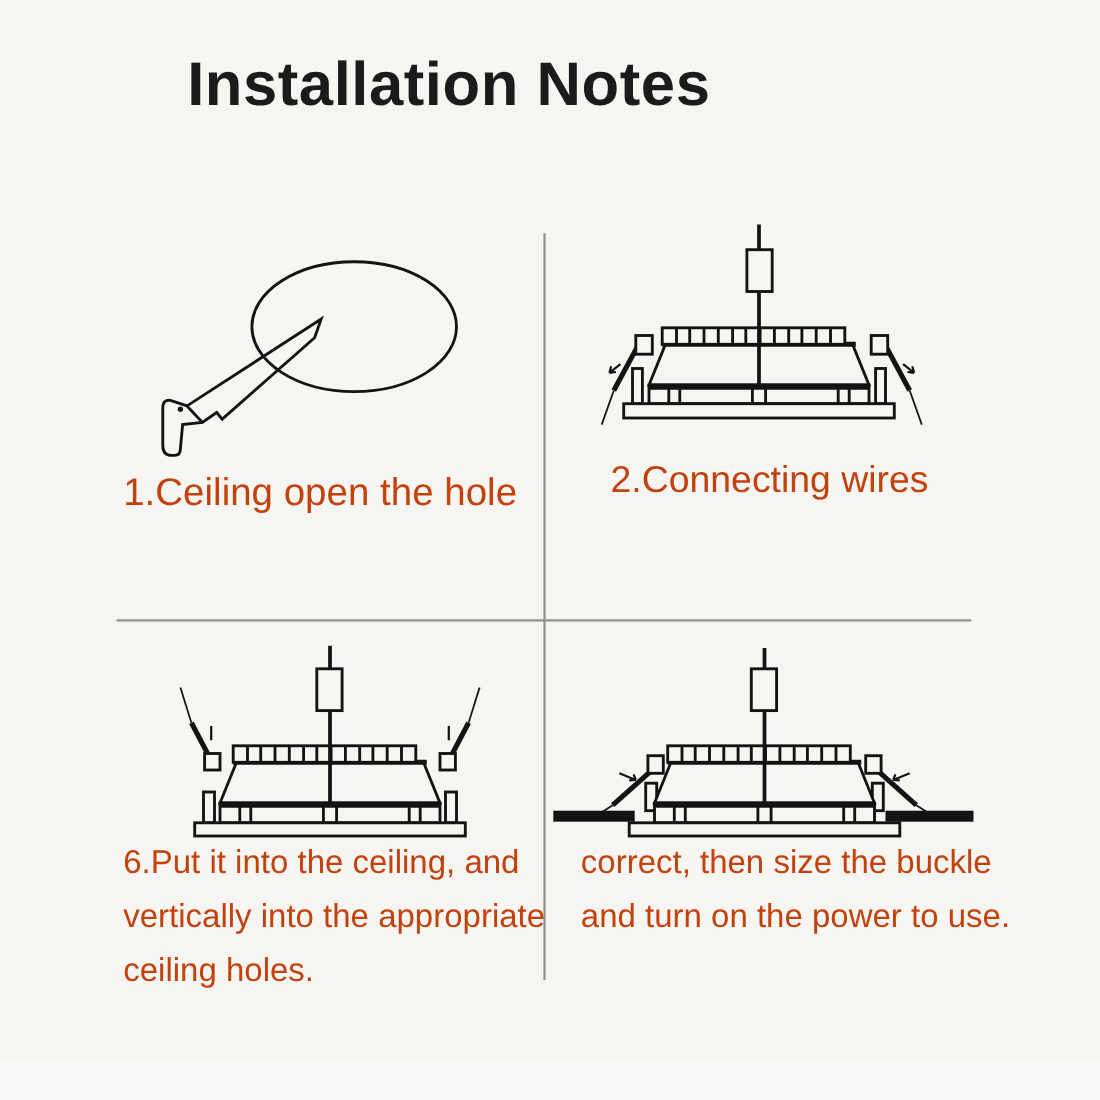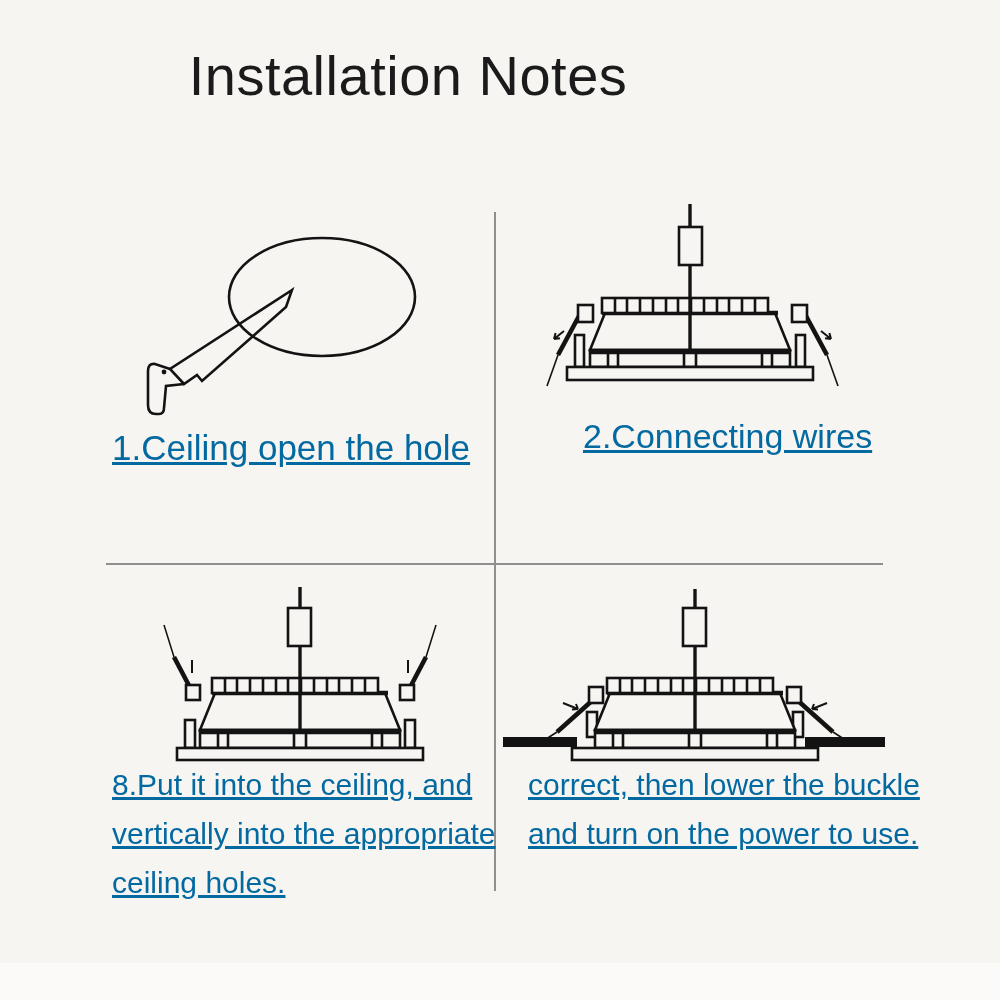"Installation Notes" .title { font-weight: 400 -> 700 }
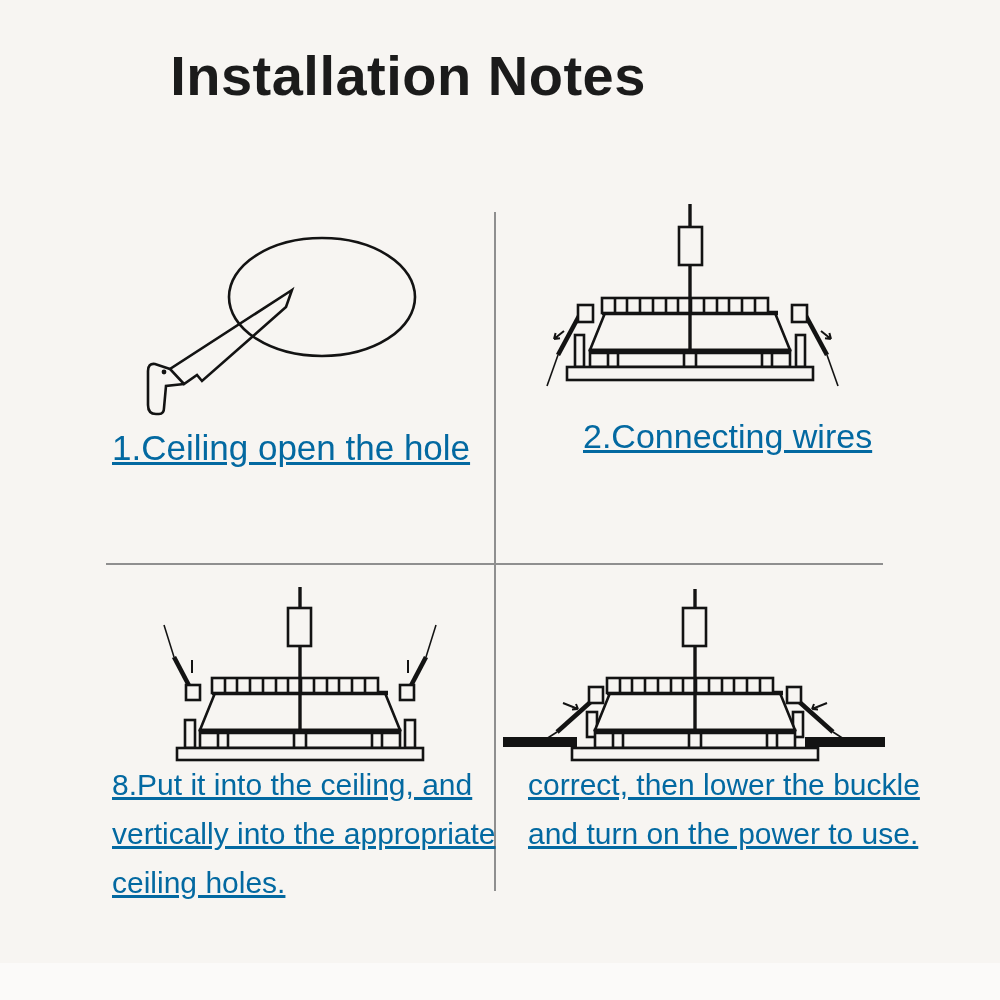"1.Ceiling open the hole" .caption { color: #0369a1 -> #c2410c; text-decoration: underline -> none }
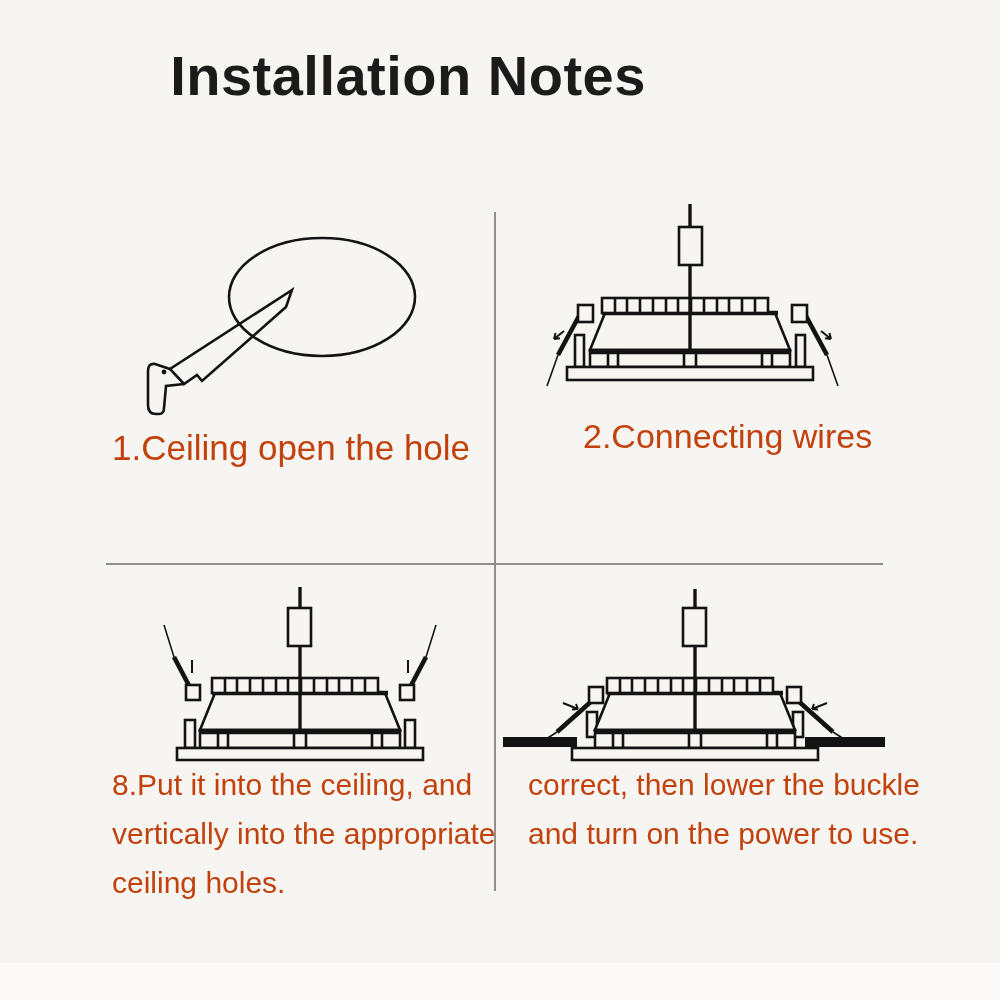"2.Connecting wires" .cap2 { margin-left: 28px -> none }
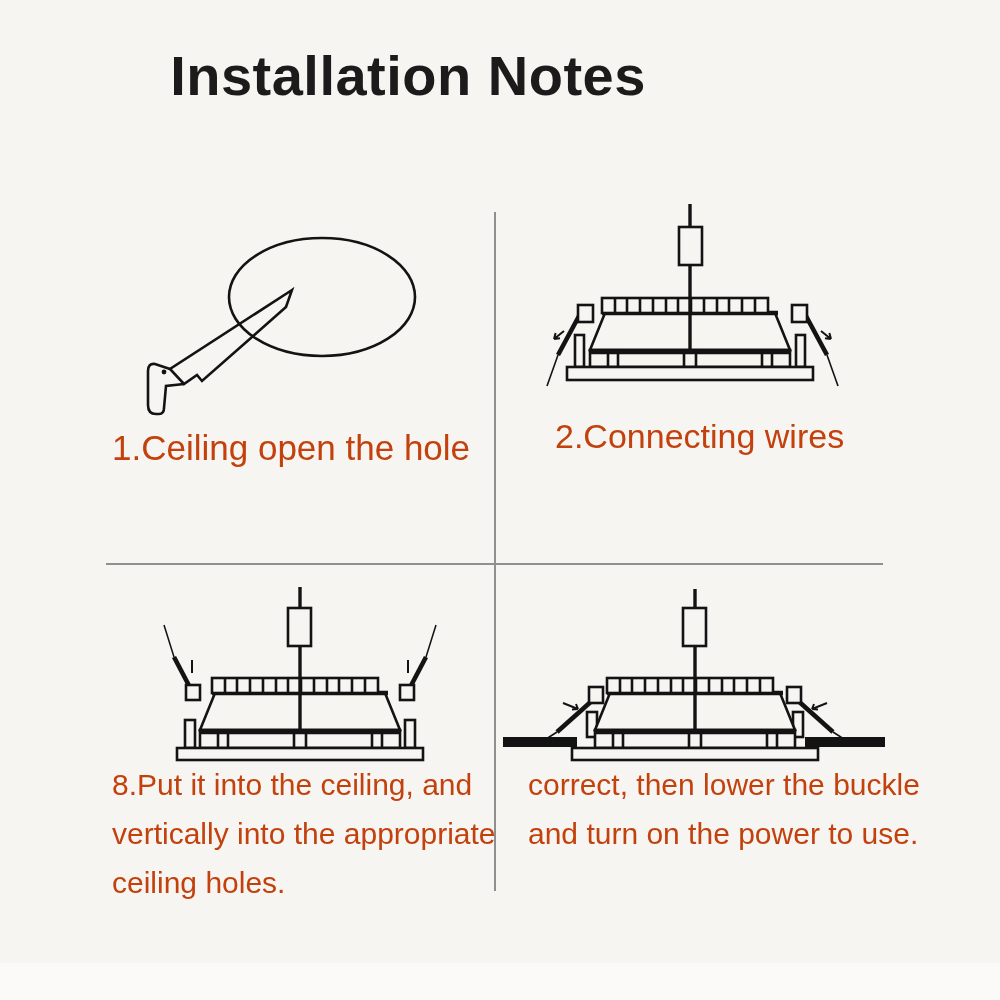"8.Put it into the ceiling," div { text: 8.Put -> 6.Put }
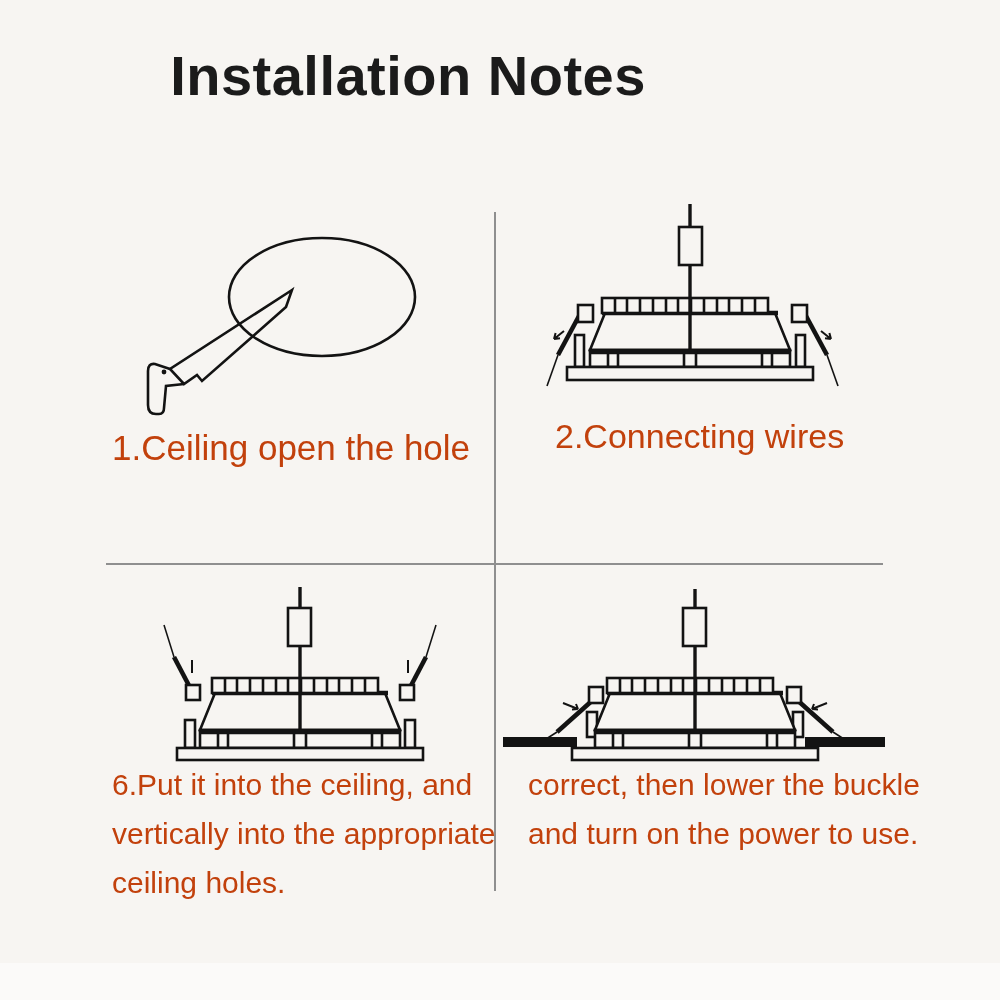"correct, then lower the buckle" div { text: lower -> size }
